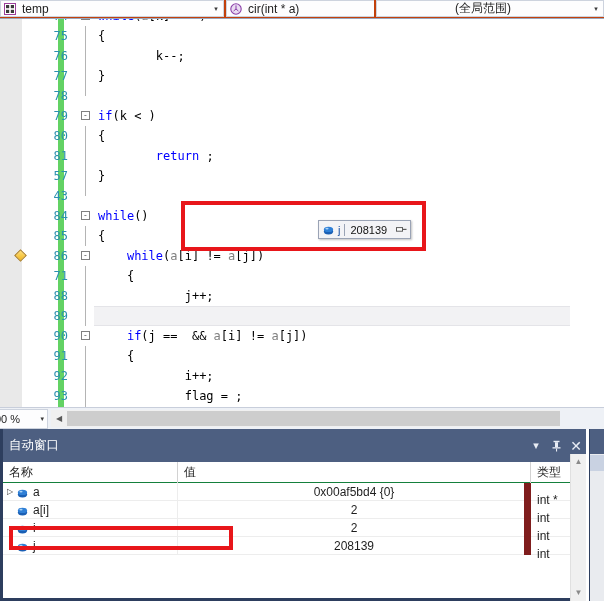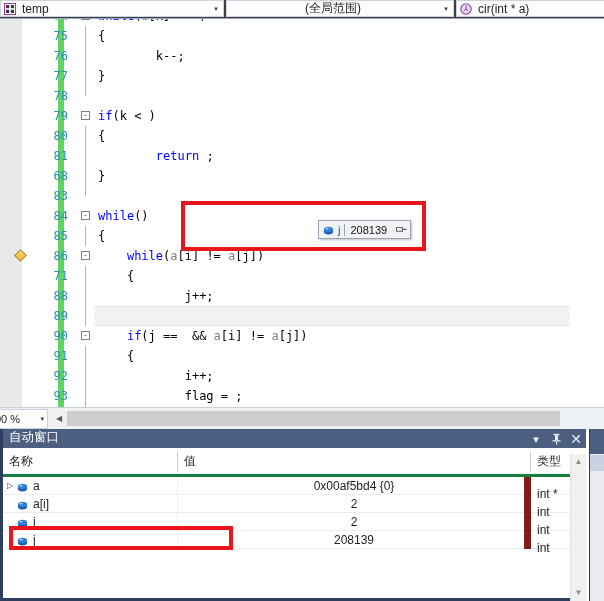"temp" .navbar { background: #404040 -> #c2410c }
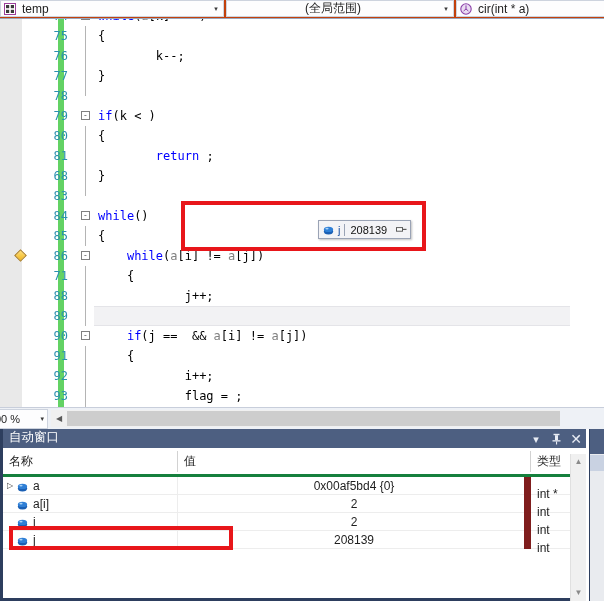"(全局范围)" div.nav-combo { order: before "cir(int * a)" -> after "cir(int * a)" }
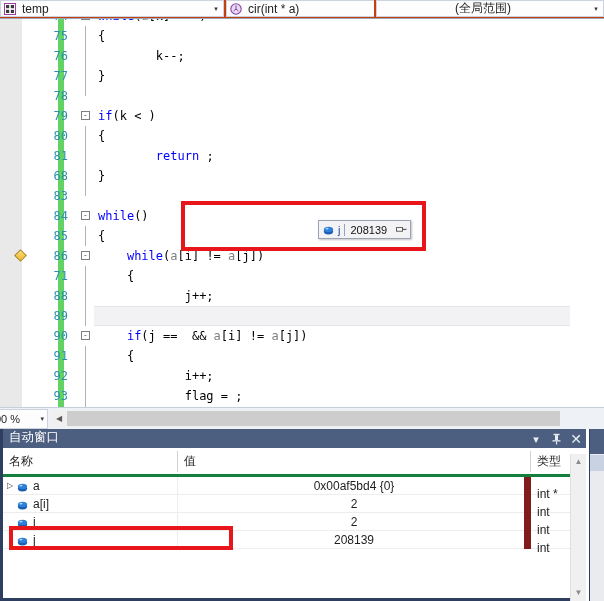"68" span.ln { text: 68 -> 57 }
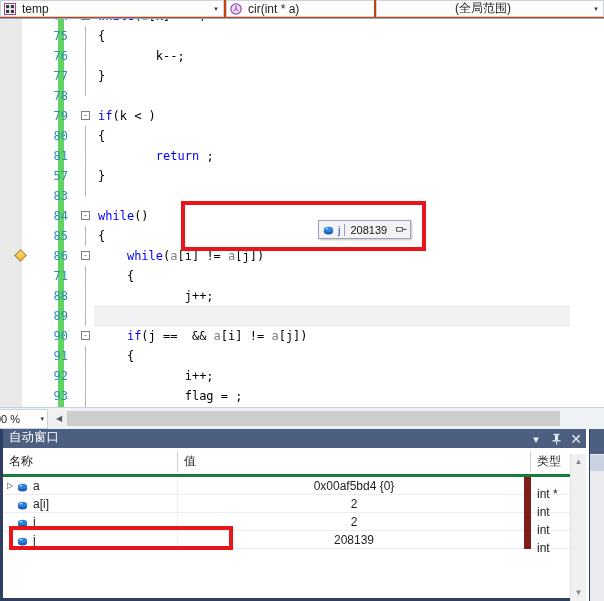"83" span.ln { text: 83 -> 43 }
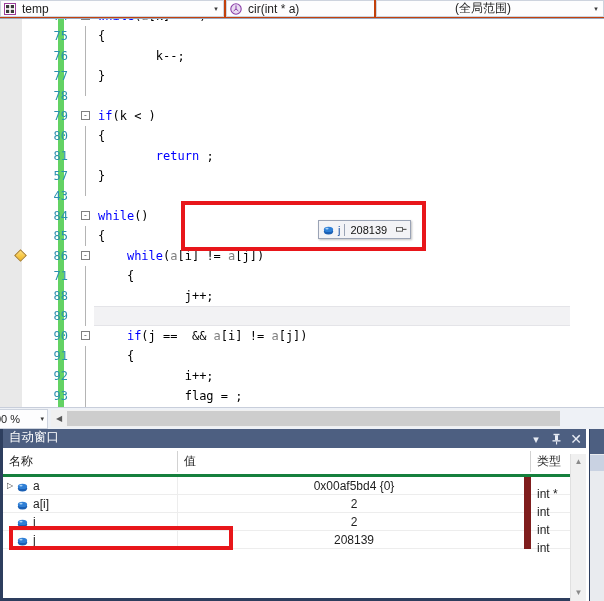"自动窗口" .autos-header { align-items: none -> center; height: 19px -> 33px }
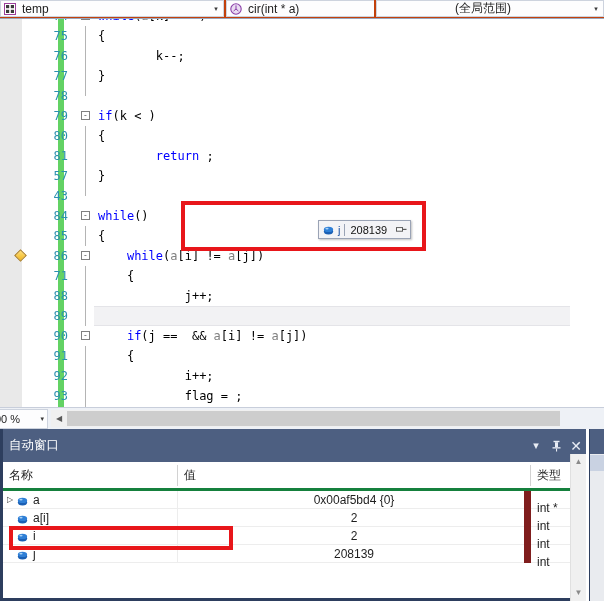"名称" .autos-cols { border-bottom: 3px solid #15803d -> 1px solid #15803d; height: 29px -> 21px }
